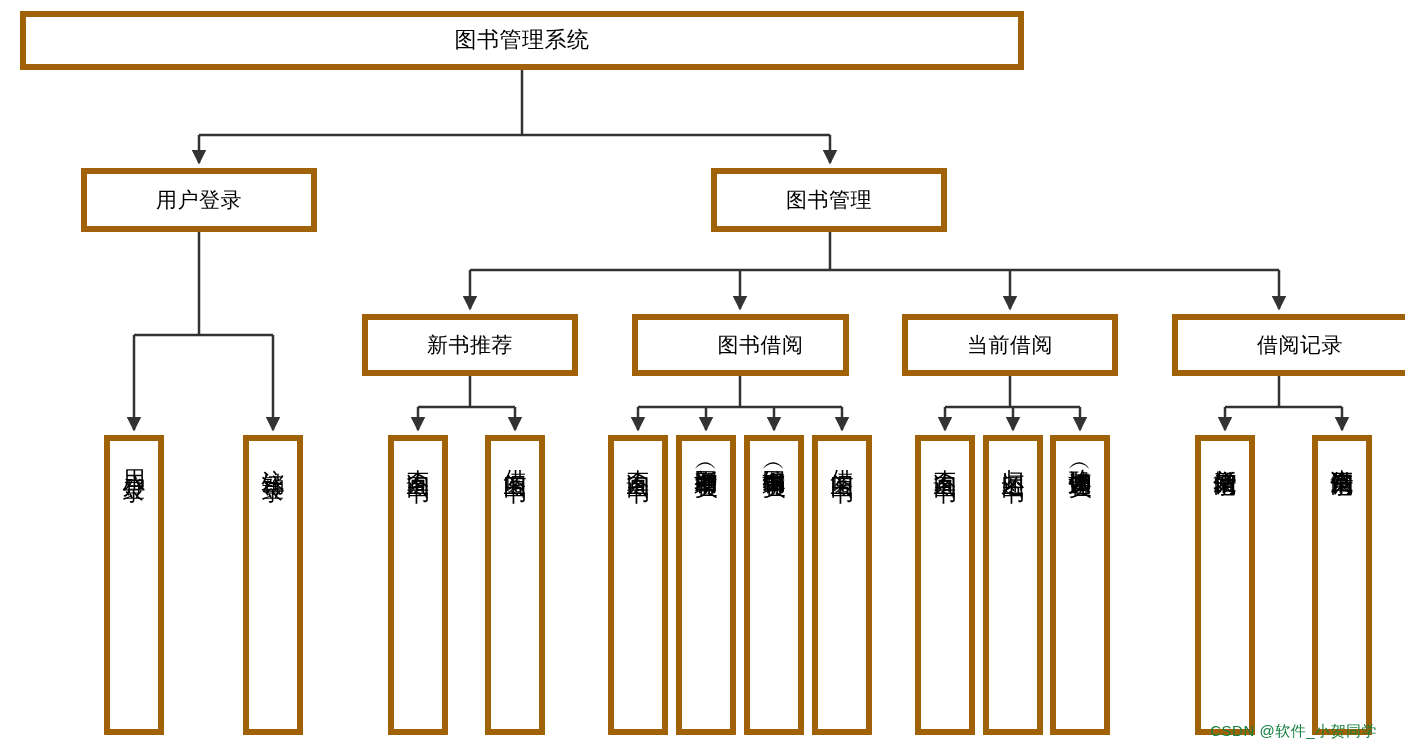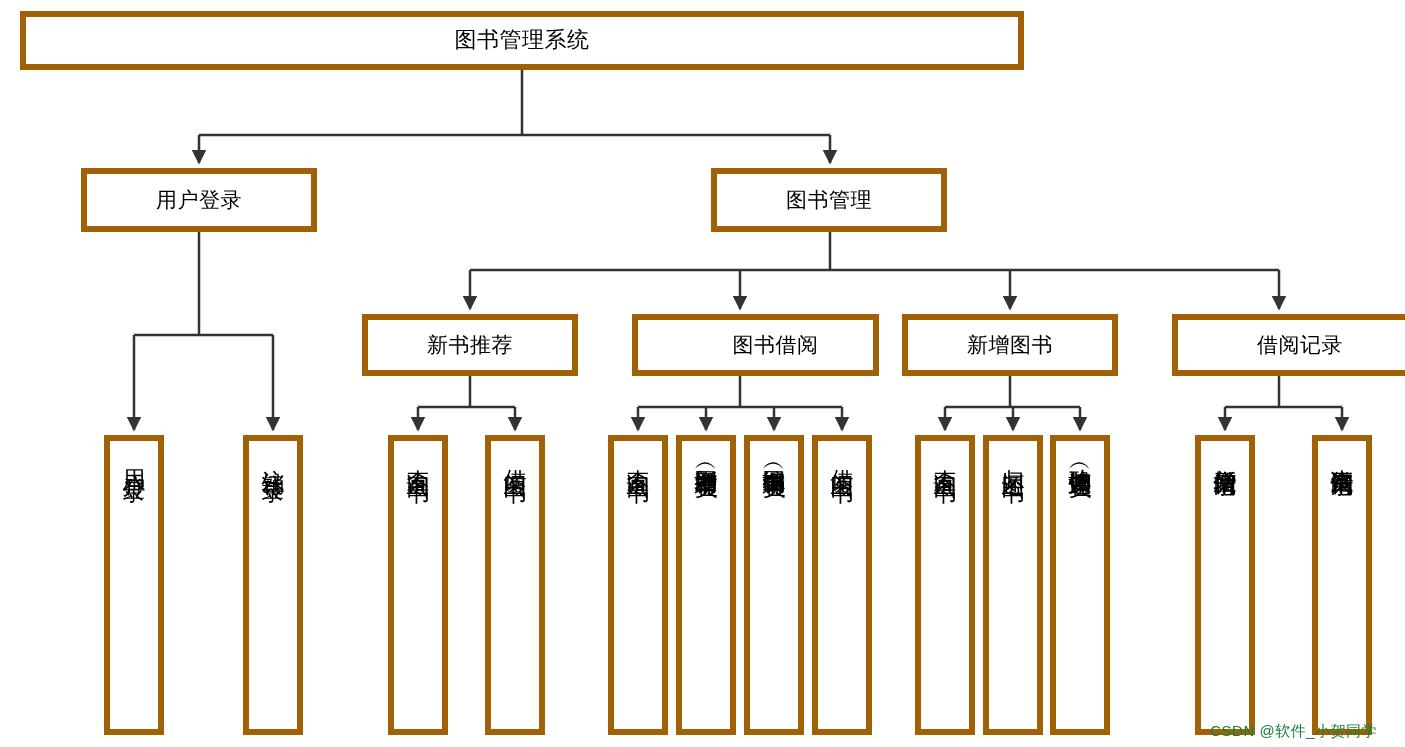"图书借阅" .node.n-borrow { width: 247px -> 217px }
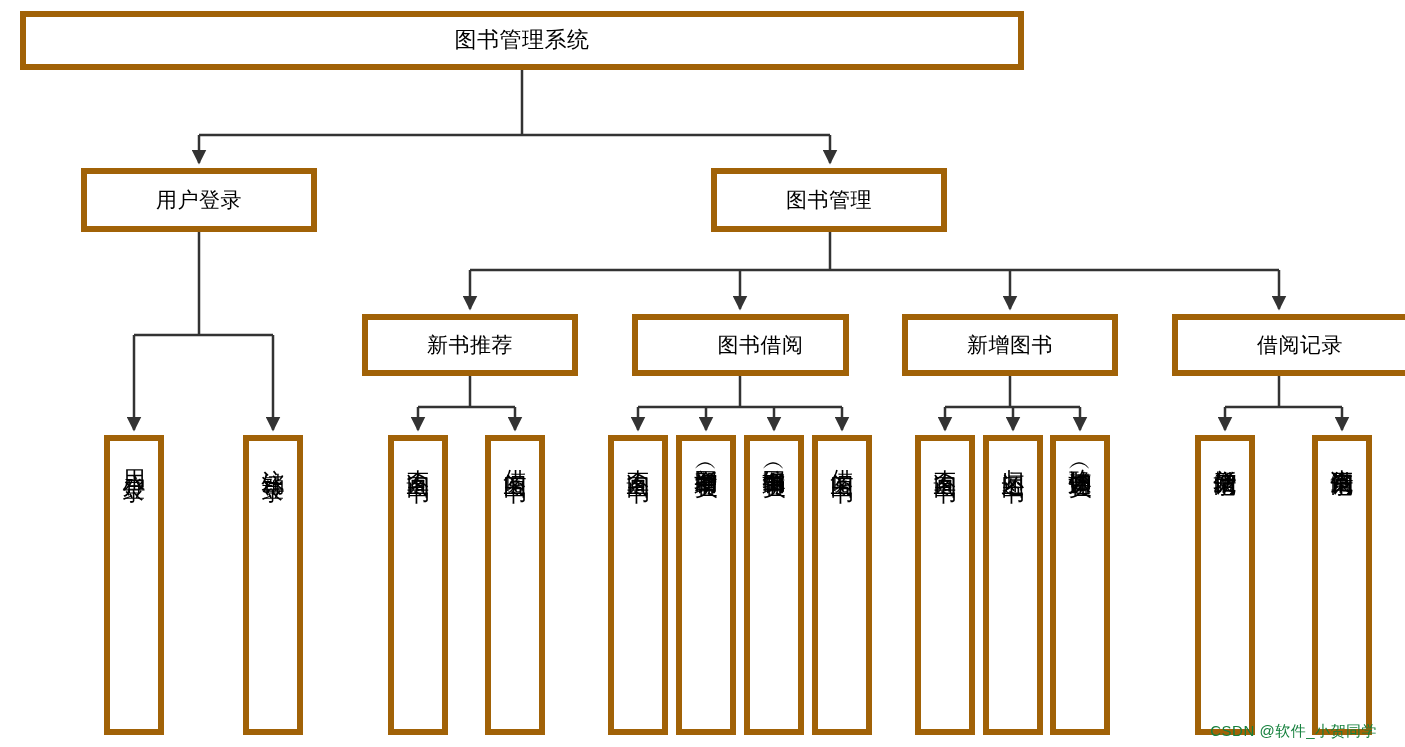"新增图书" span.node-label { text: 新增图书 -> 当前借阅 }
